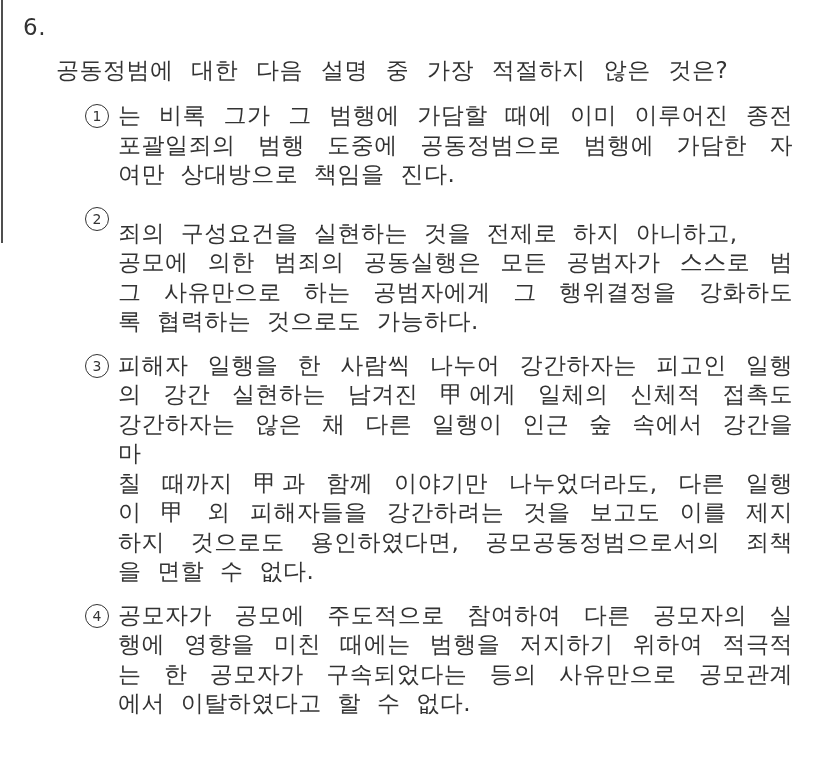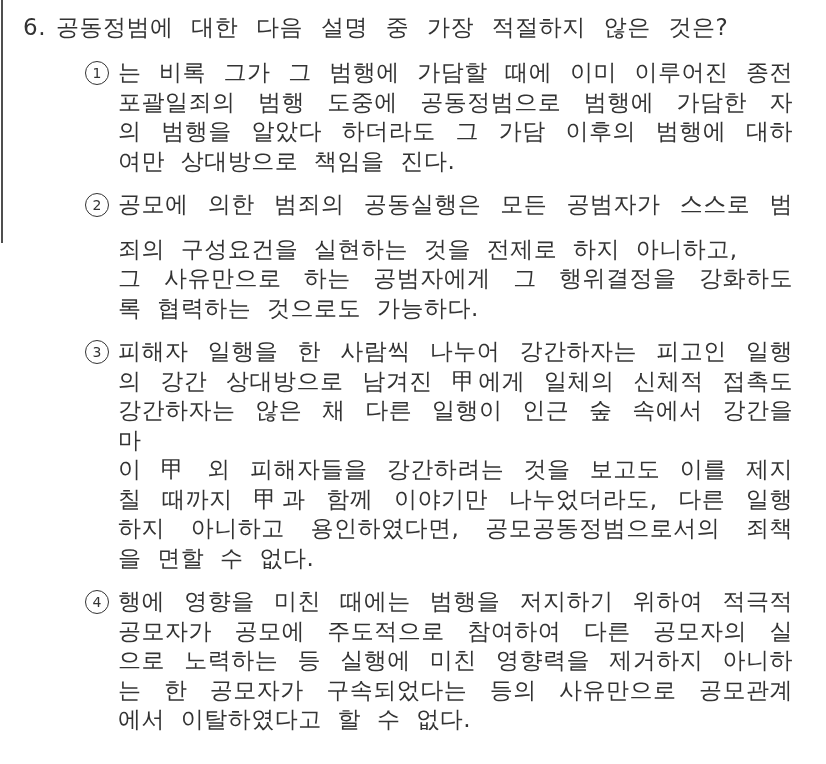"공동정범에 대한 다음 설명 중" .qtext { margin-top: none -> 43px }
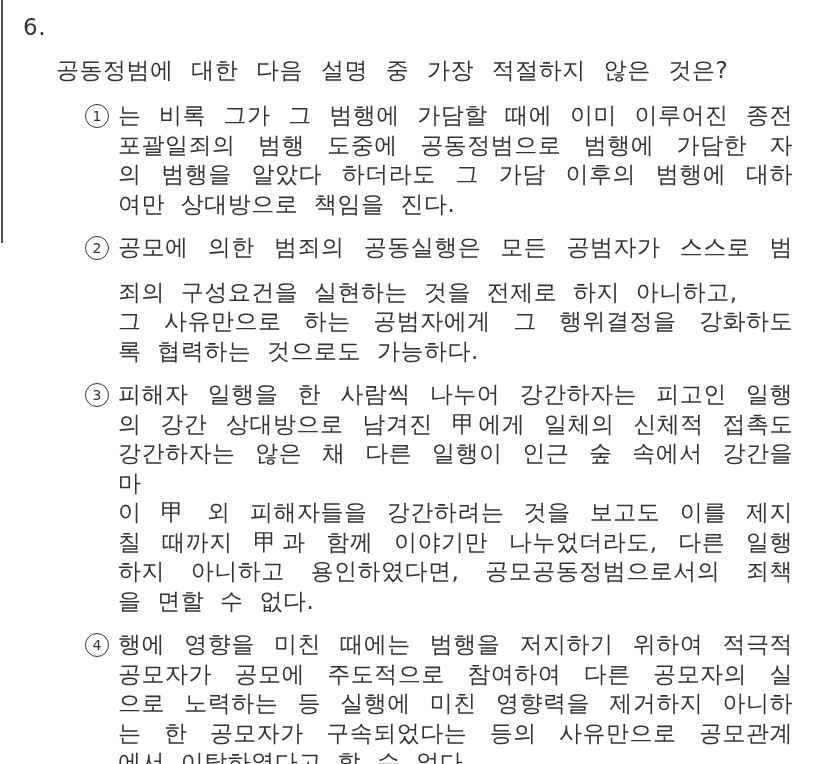"의 범행을 알았다 하더라도 그" div.line { html: <div>의 범행을 알았다 하더라도 그 가담 이후의 범행에 대하</div> -> none }
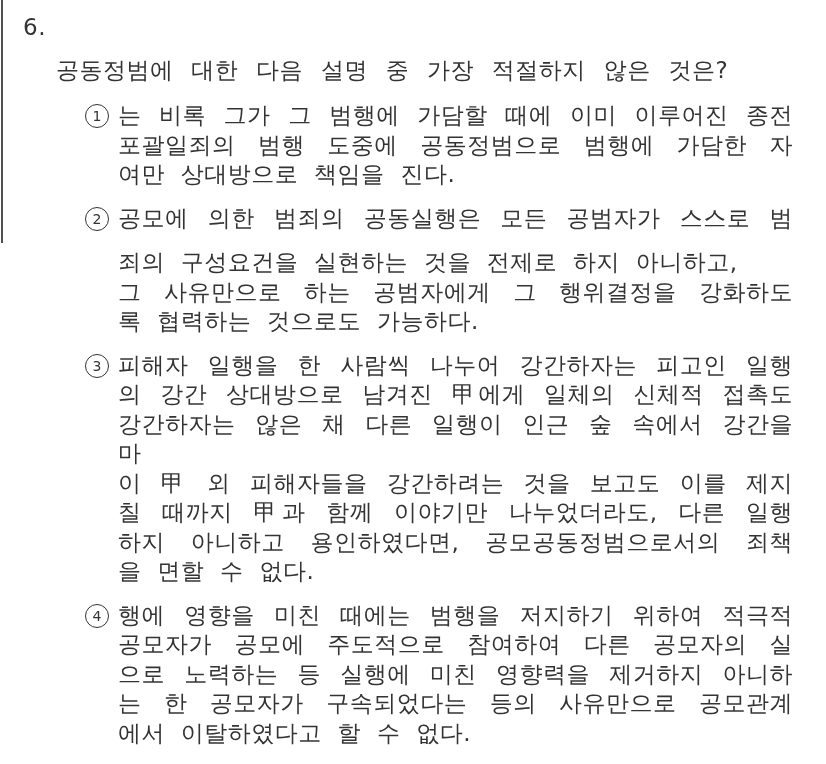"공모에 의한 범죄의 공동실행은 모든" div.line { order: before "죄의 구성요건을 실현하는 것을 전제로" -> after "죄의 구성요건을 실현하는 것을 전제로" }
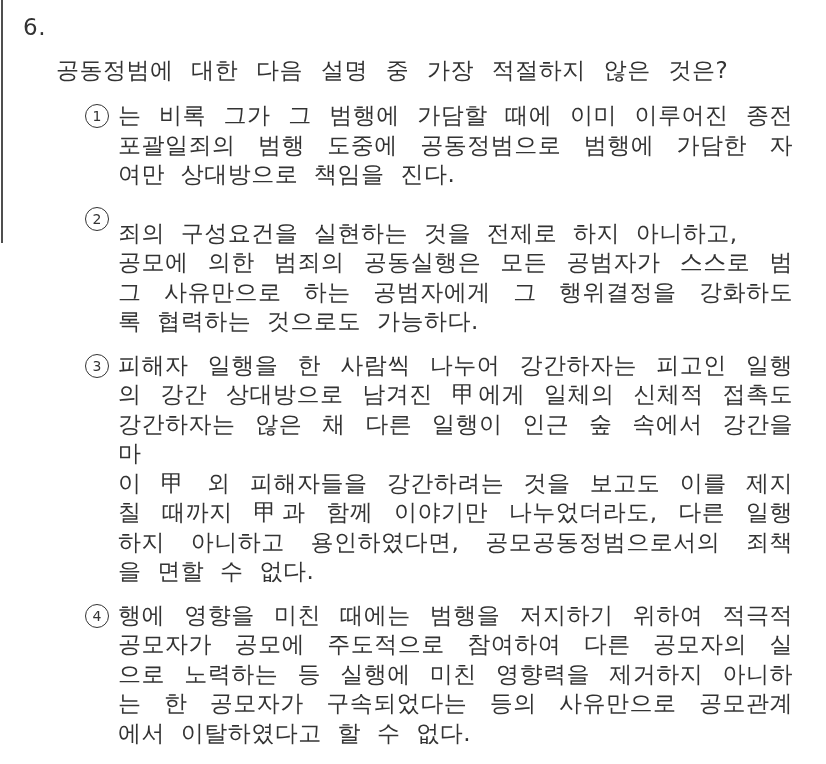"의 강간 상대방으로 남겨진 甲에게" div.line { text: 상대방으로 -> 실현하는 }
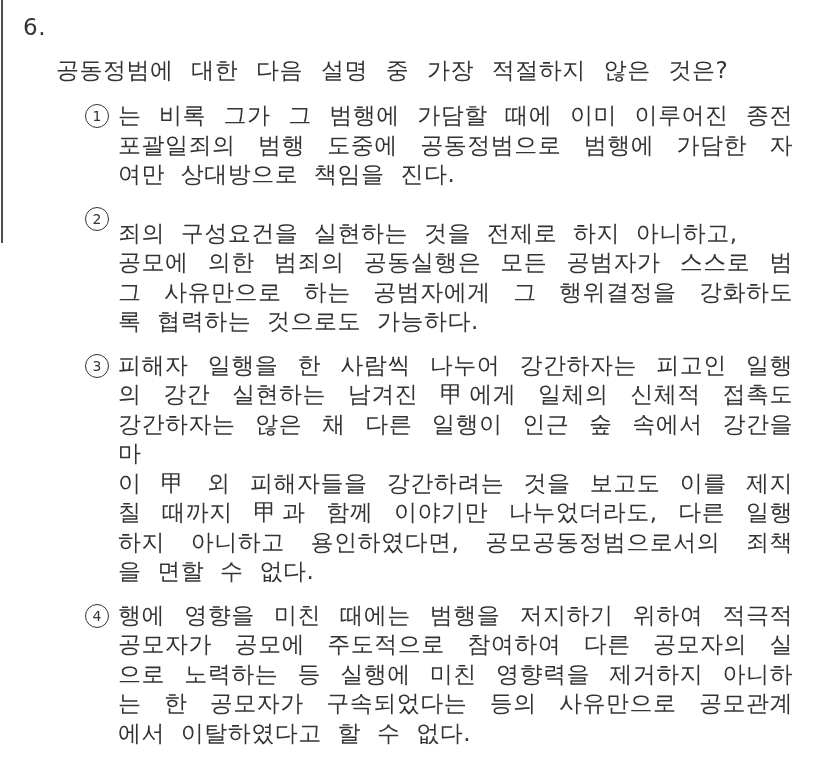"이 甲 외 피해자들을 강간하려는" div.line { order: before "칠 때까지 甲과 함께 이야기만" -> after "칠 때까지 甲과 함께 이야기만" }
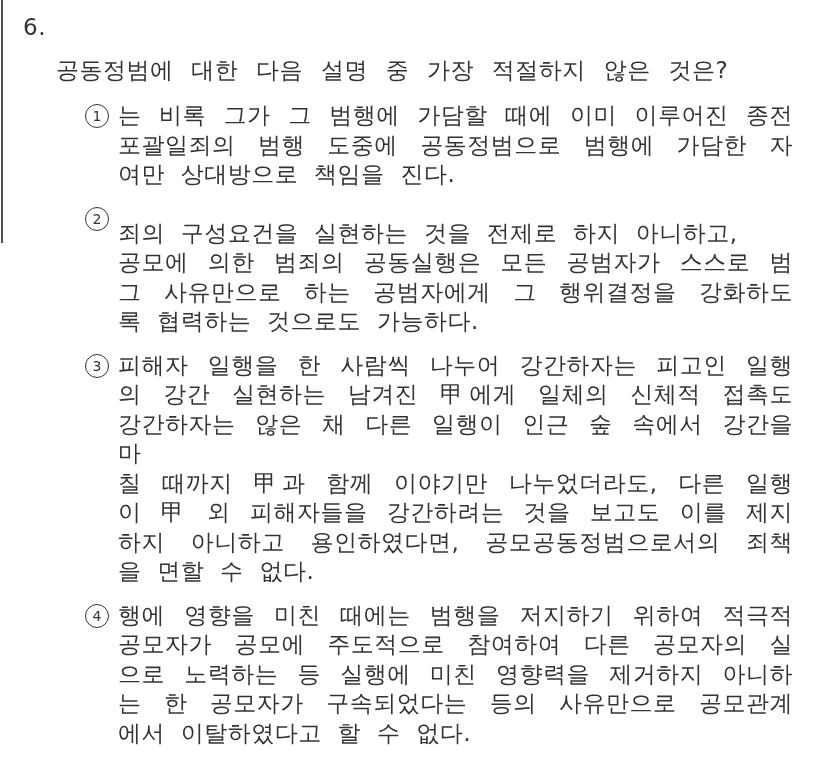"하지 아니하고 용인하였다면, 공모공동정범으로서의 죄책" div.line { text: 아니하고 -> 것으로도 }
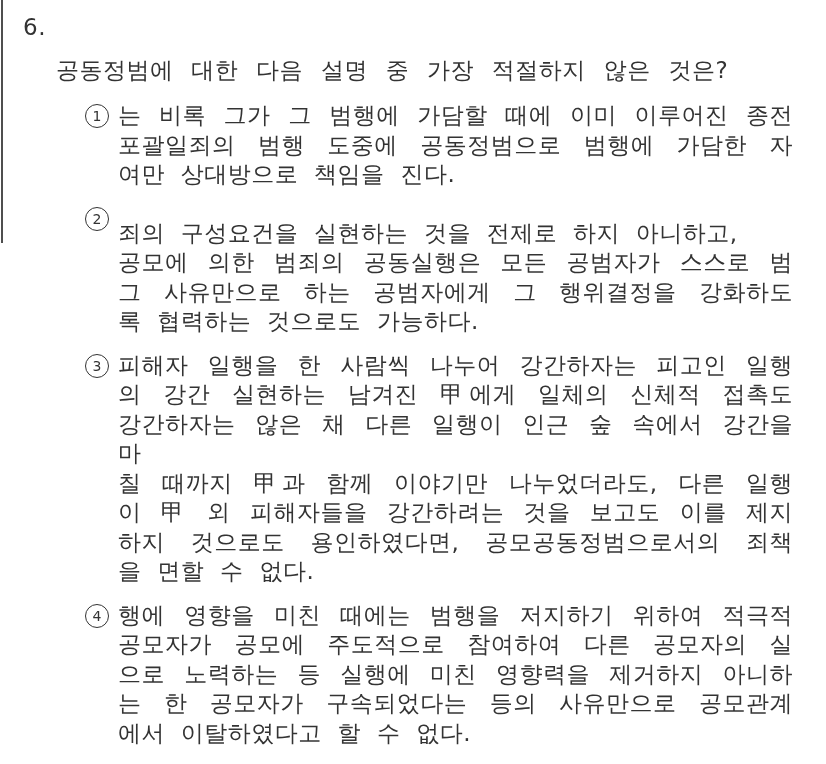"행에 영향을 미친 때에는 범행을" div.line { order: before "공모자가 공모에 주도적으로 참여하여 다른" -> after "공모자가 공모에 주도적으로 참여하여 다른" }
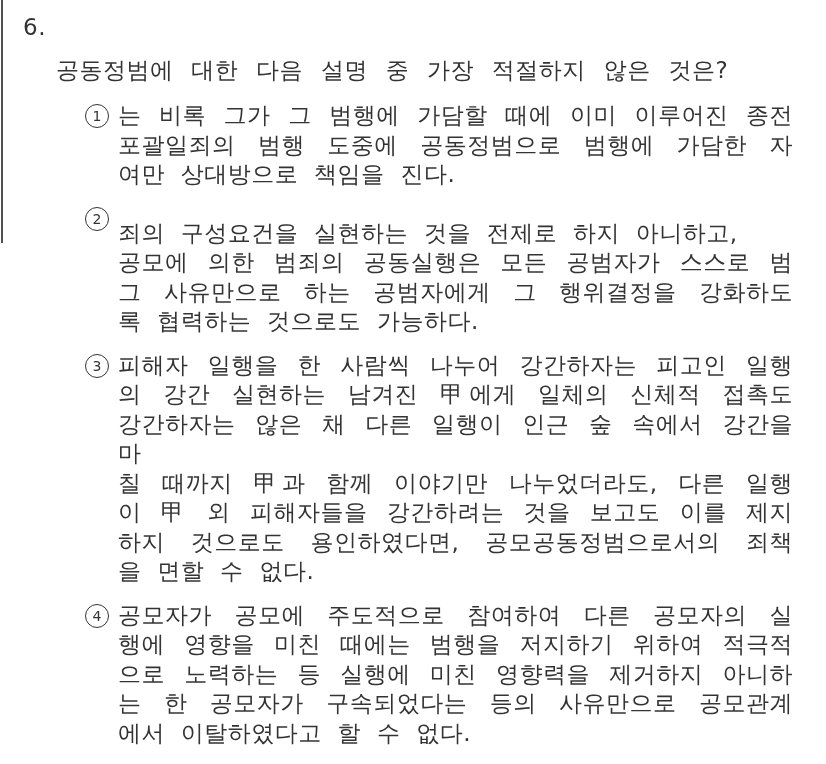"으로 노력하는 등 실행에 미친" div.line { html: <div>으로 노력하는 등 실행에 미친 영향력을 제거하지 아니하</div> -> none }
